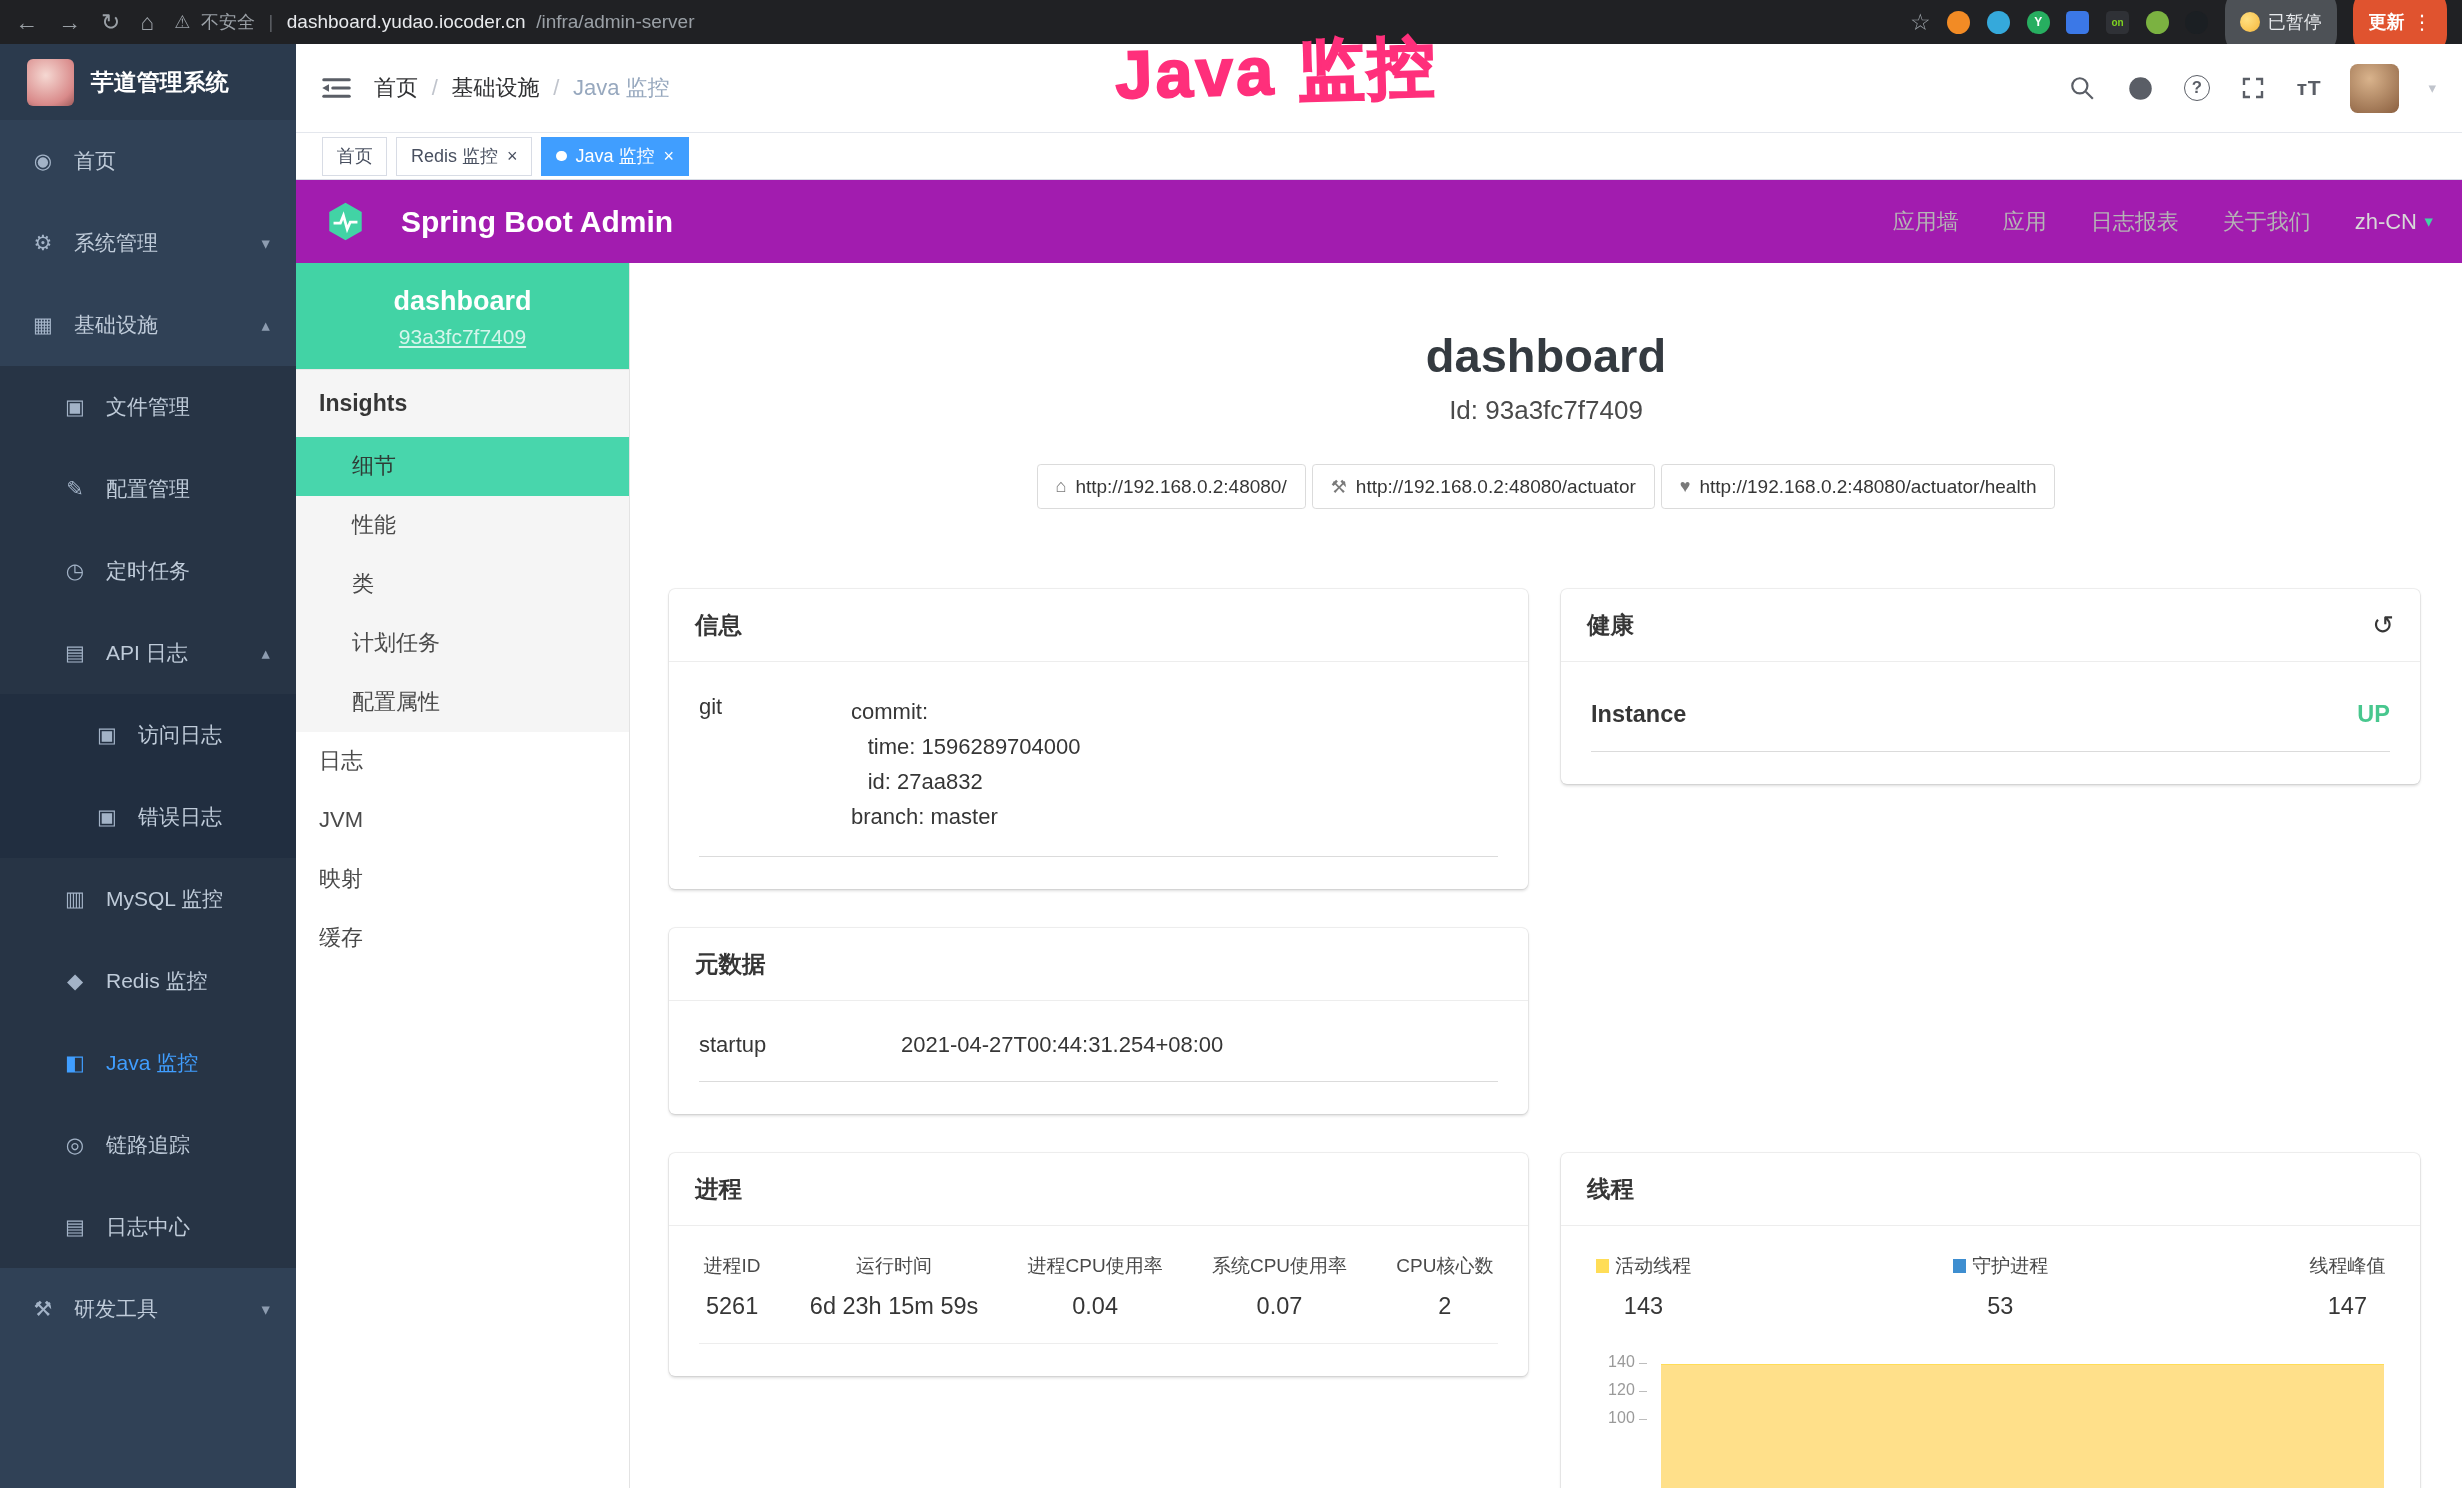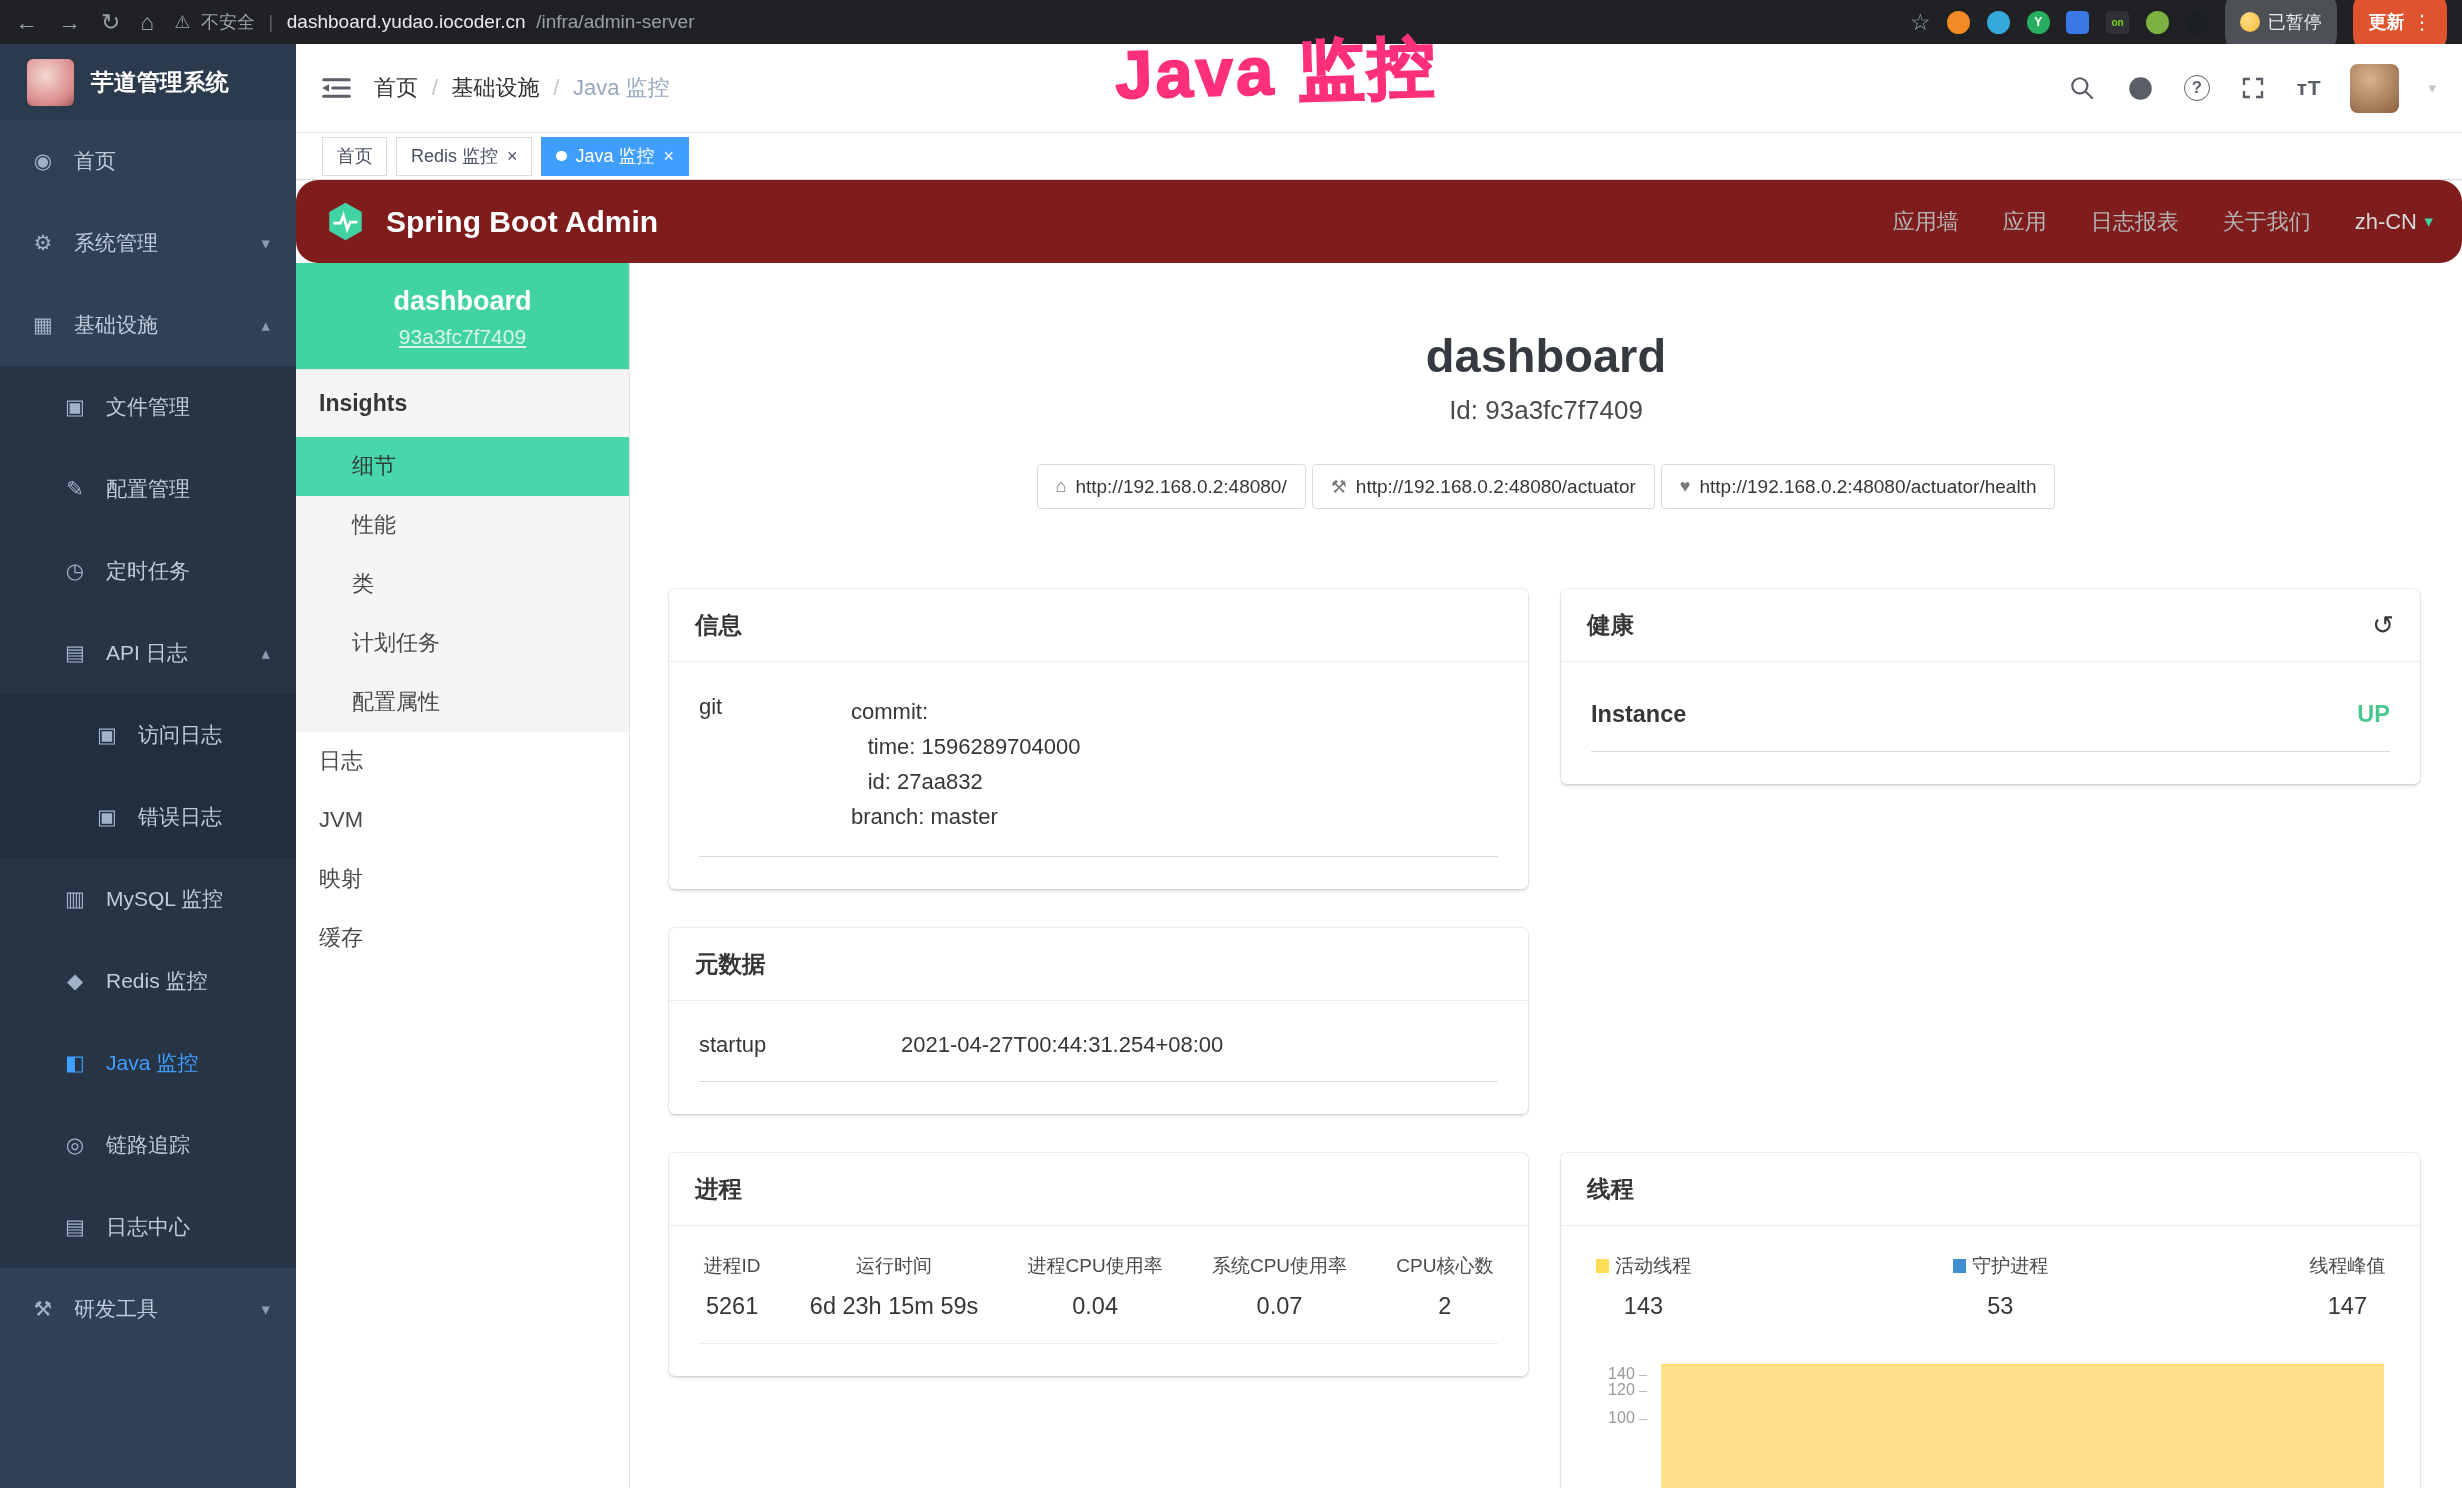"Spring Boot Admin" .sba-nav { background: #7f1d1d -> #a21caf; border-radius: 22px -> none; gap: 20px -> 35px }
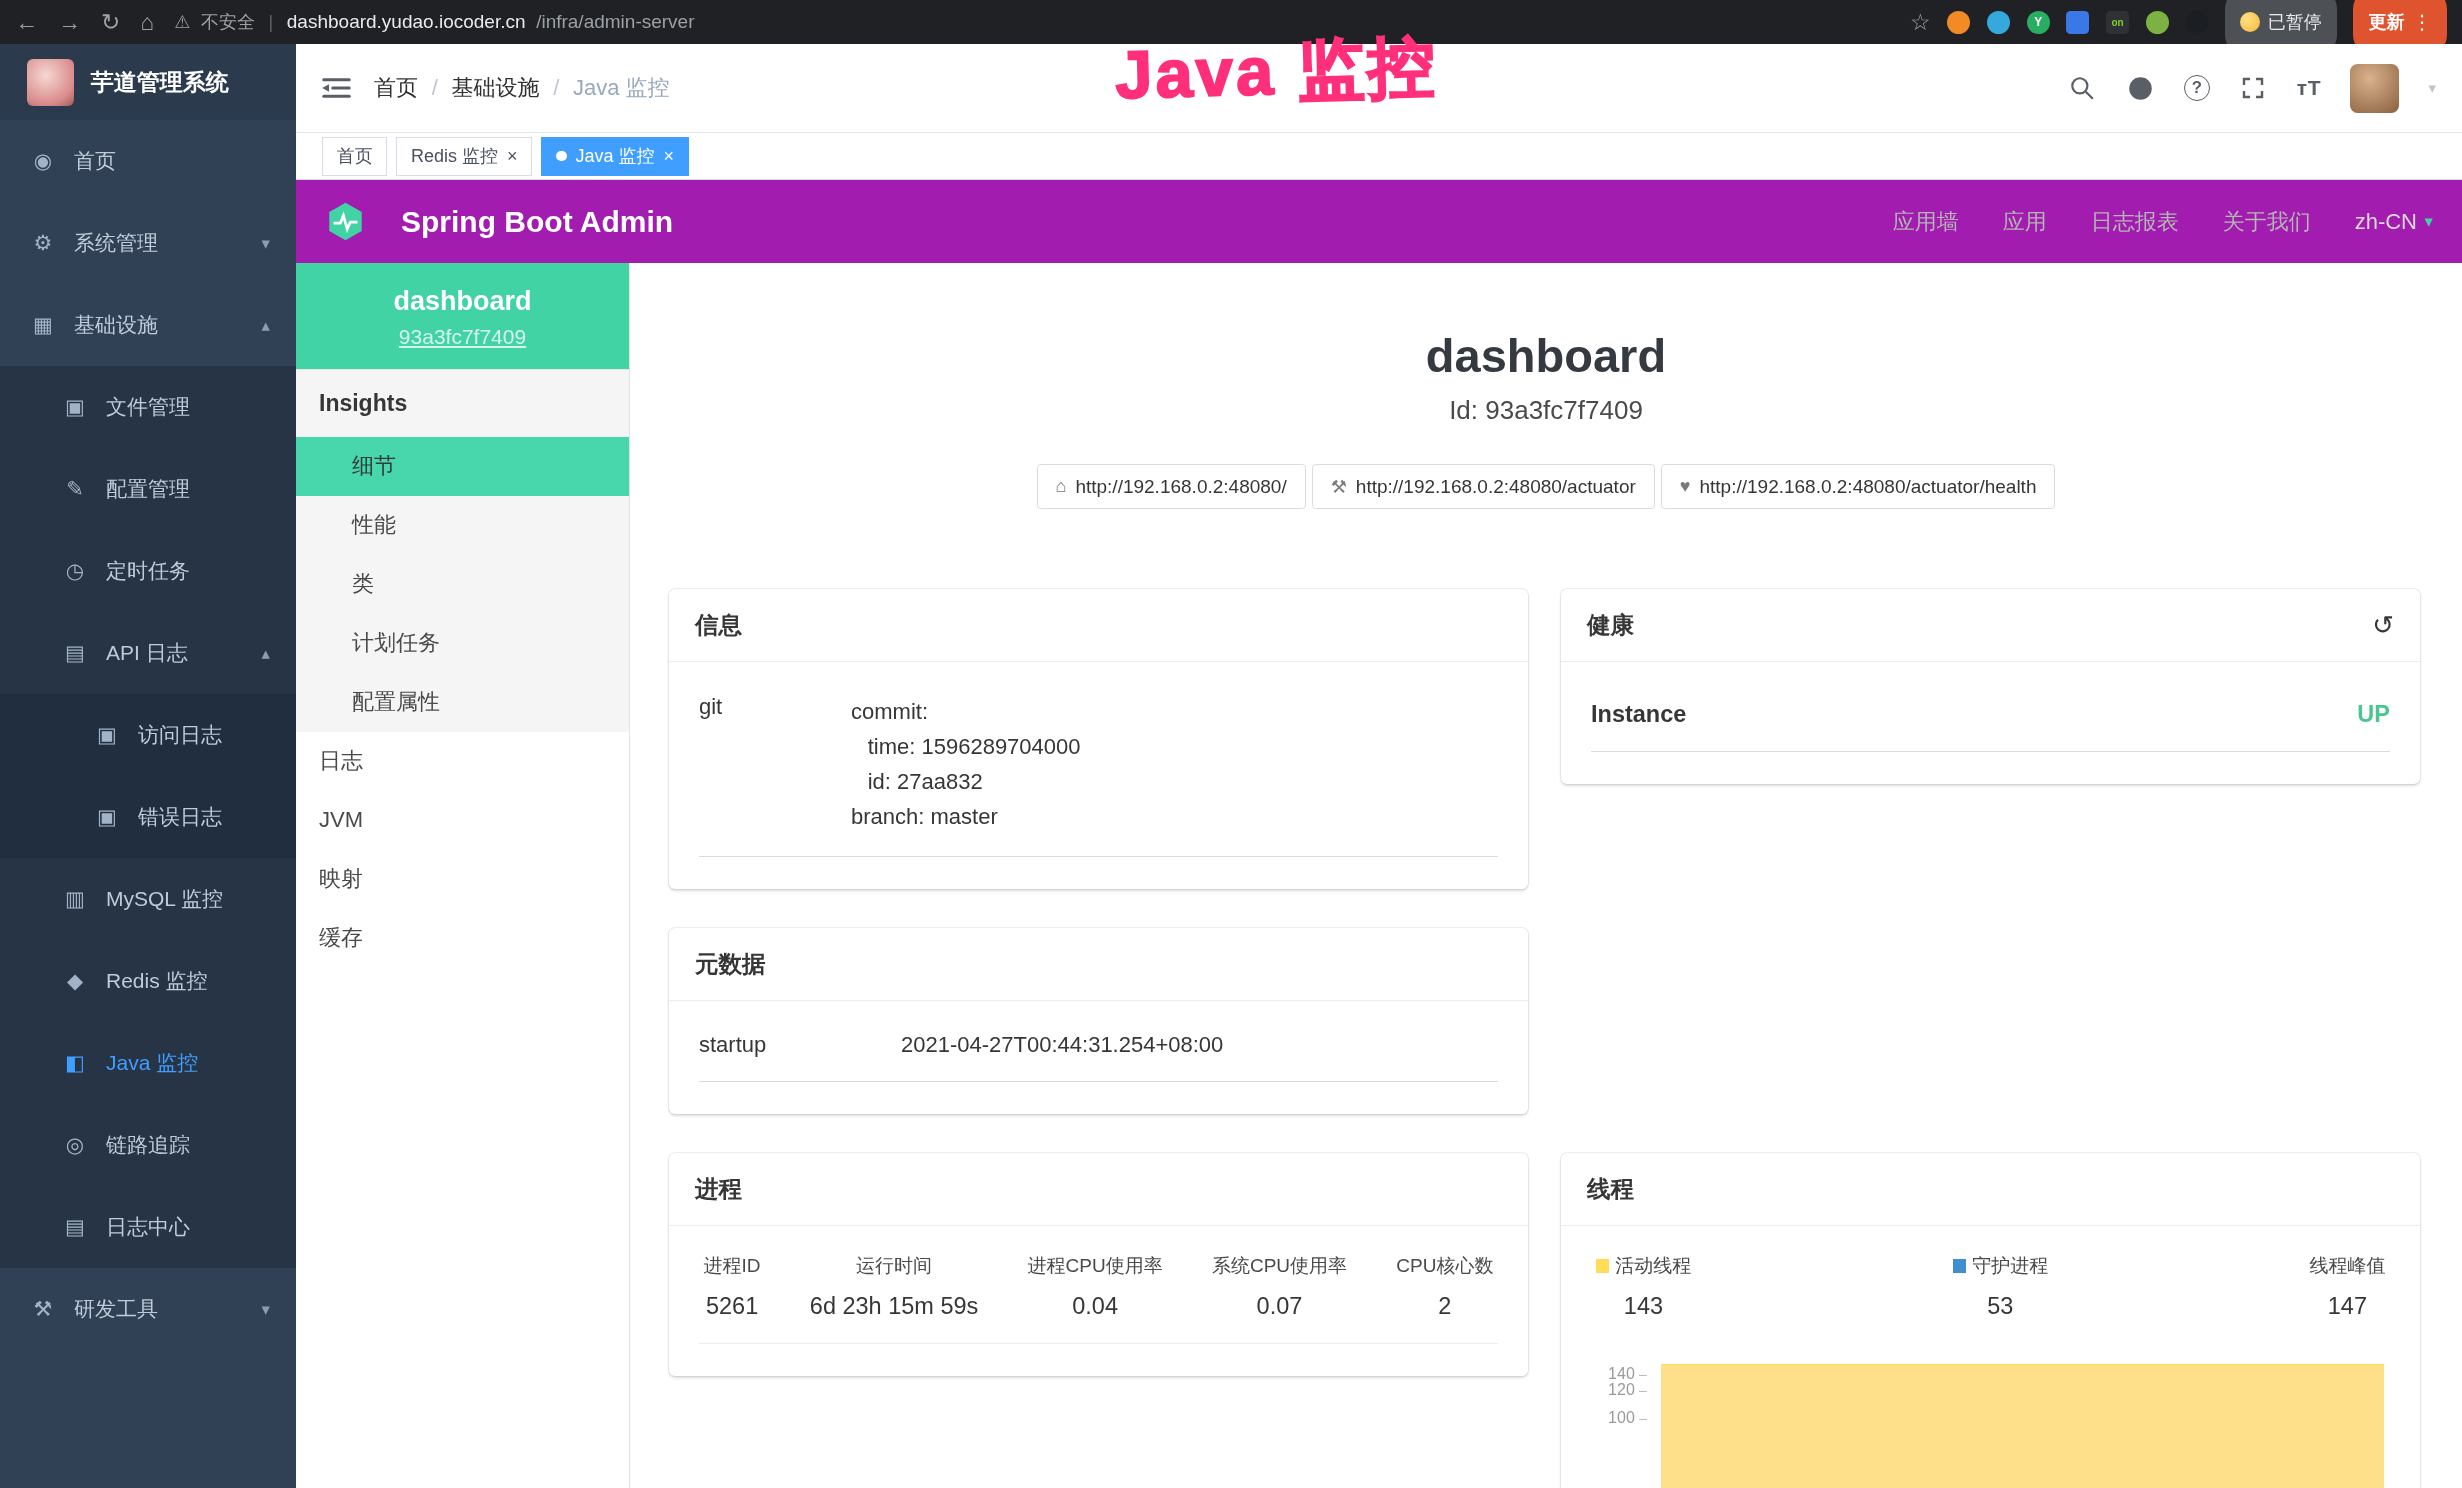"140" span.ytick { top: 12px -> 0 }
